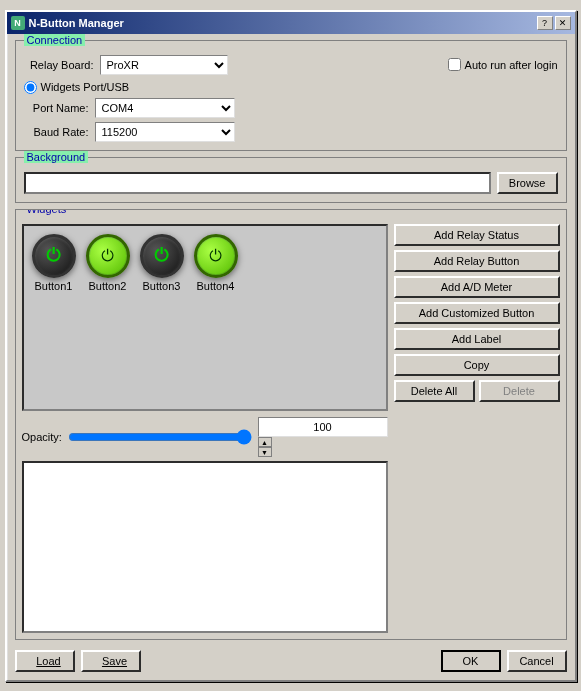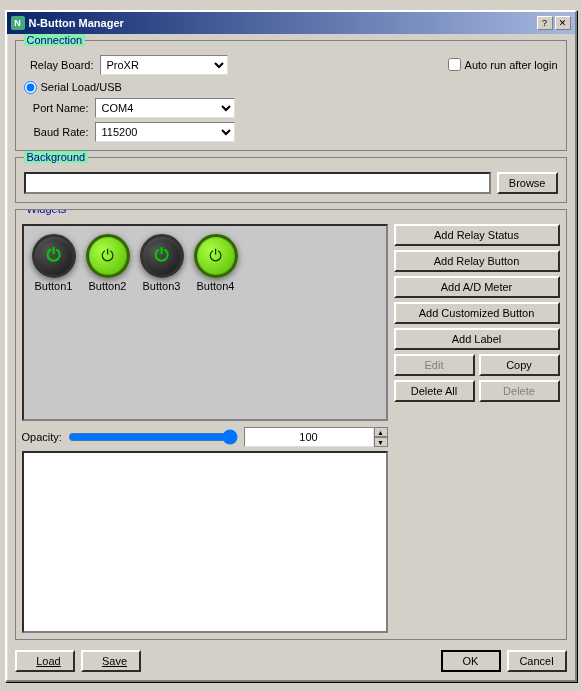"Serial Load/USB" label { text: Serial Load/USB -> Widgets Port/USB }
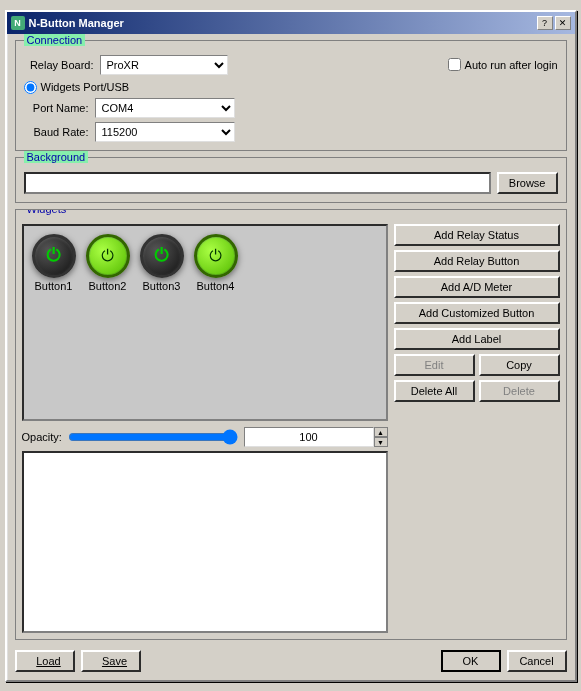"Edit" button.win-button { html: <button>Edit</button> -> none }
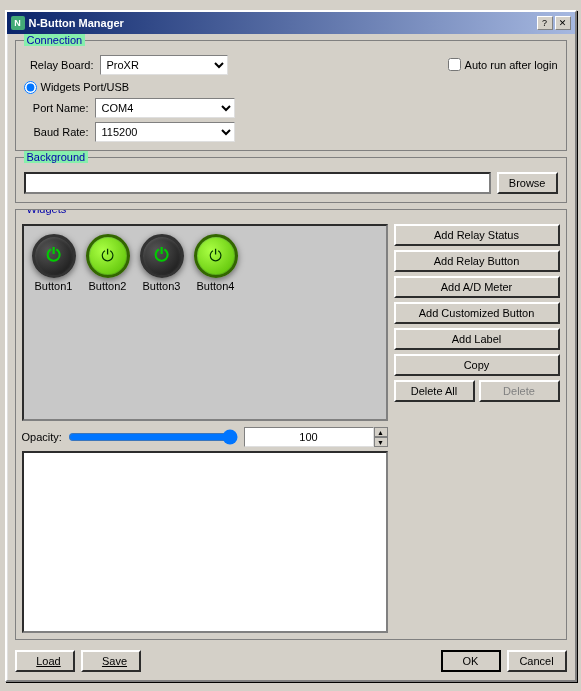"100" .opacity-spinbox { align-items: flex-end -> flex-start; flex-direction: none -> column }
